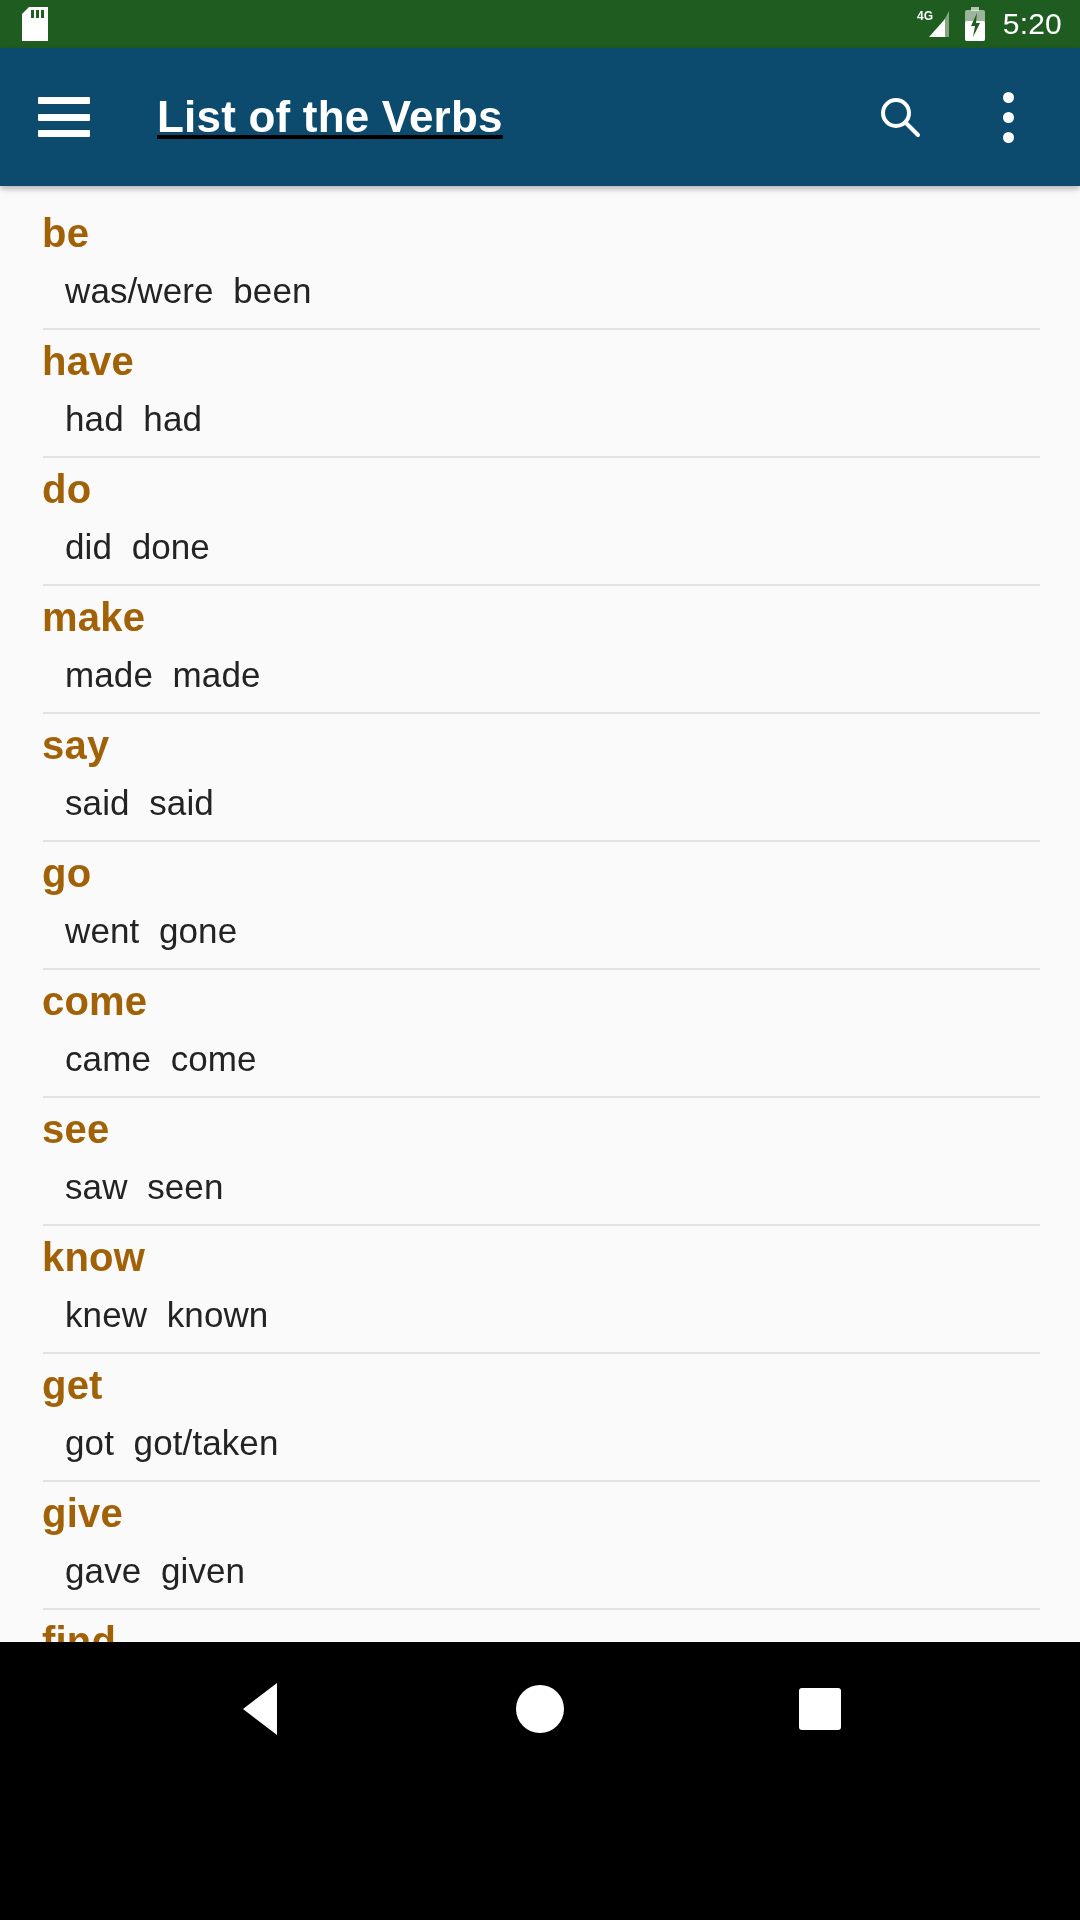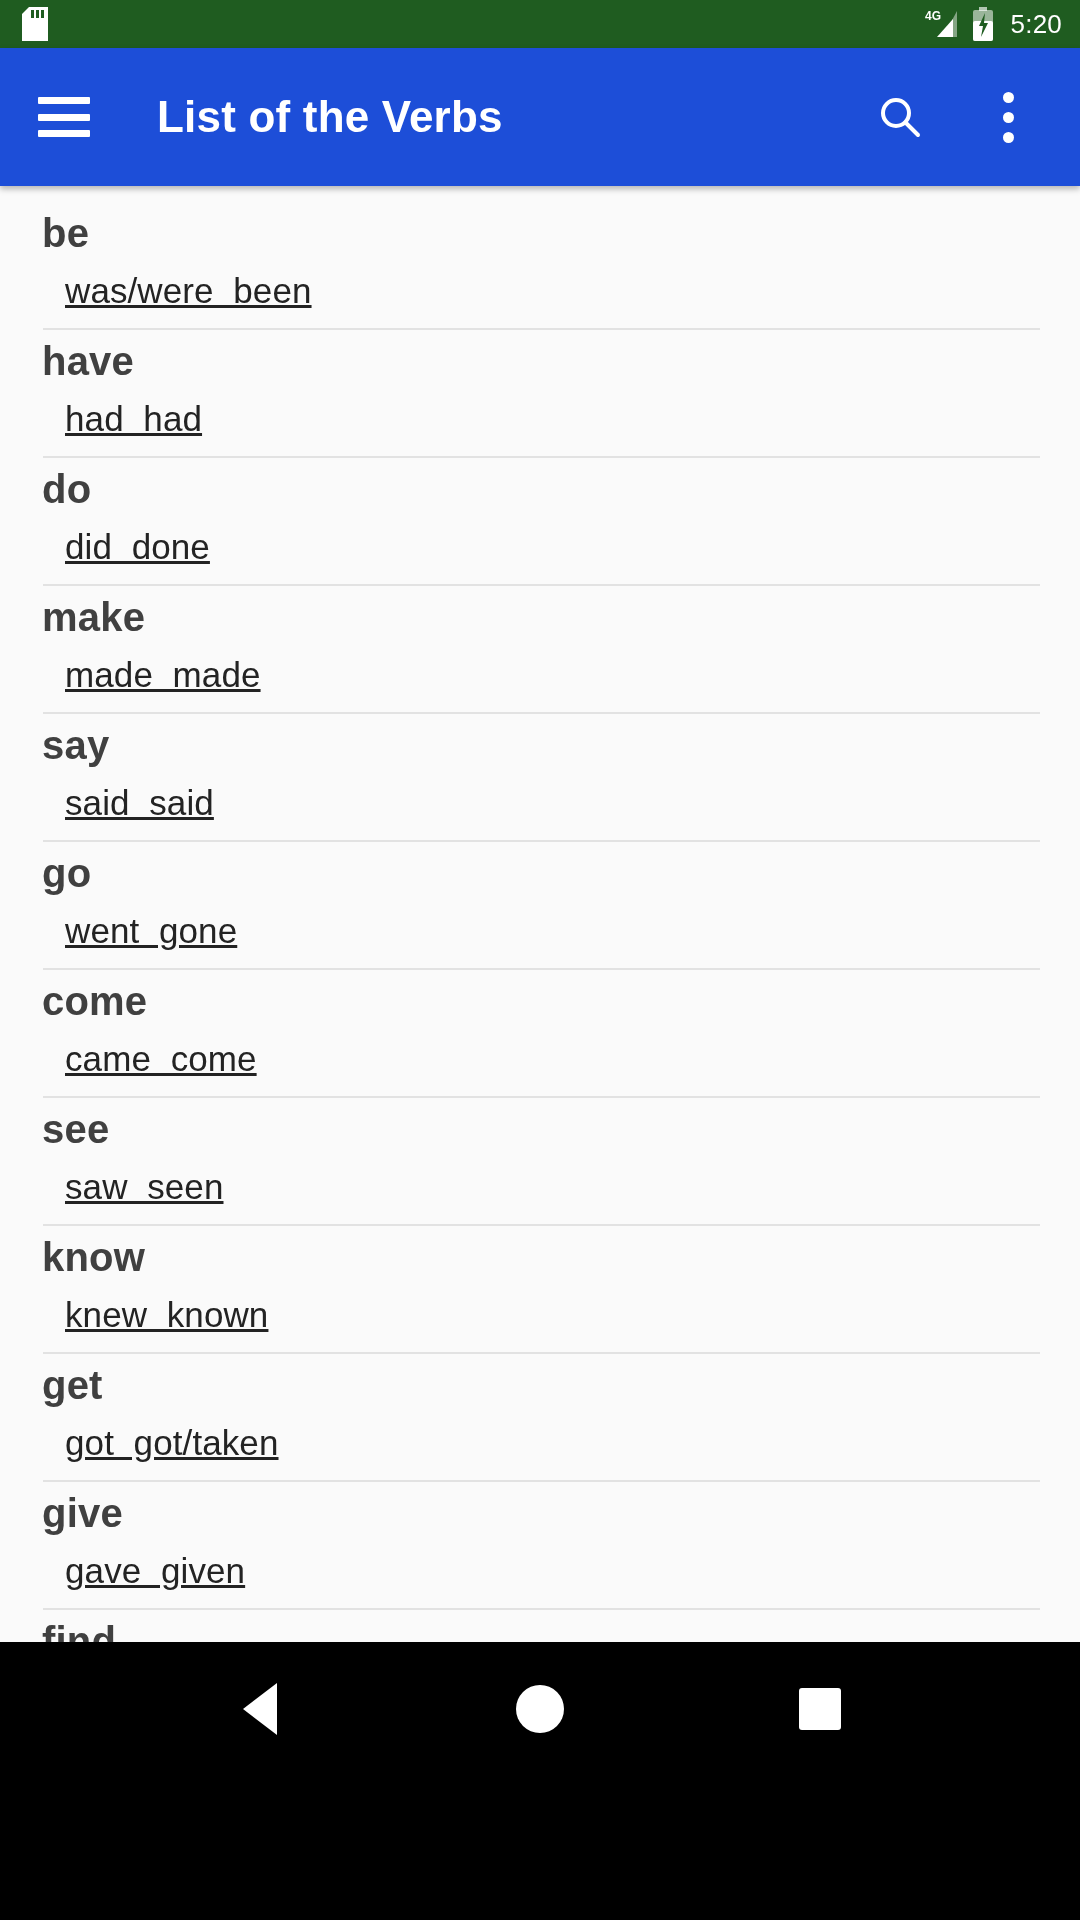"5:20" .sb-time { font-size: 26px -> 30px }
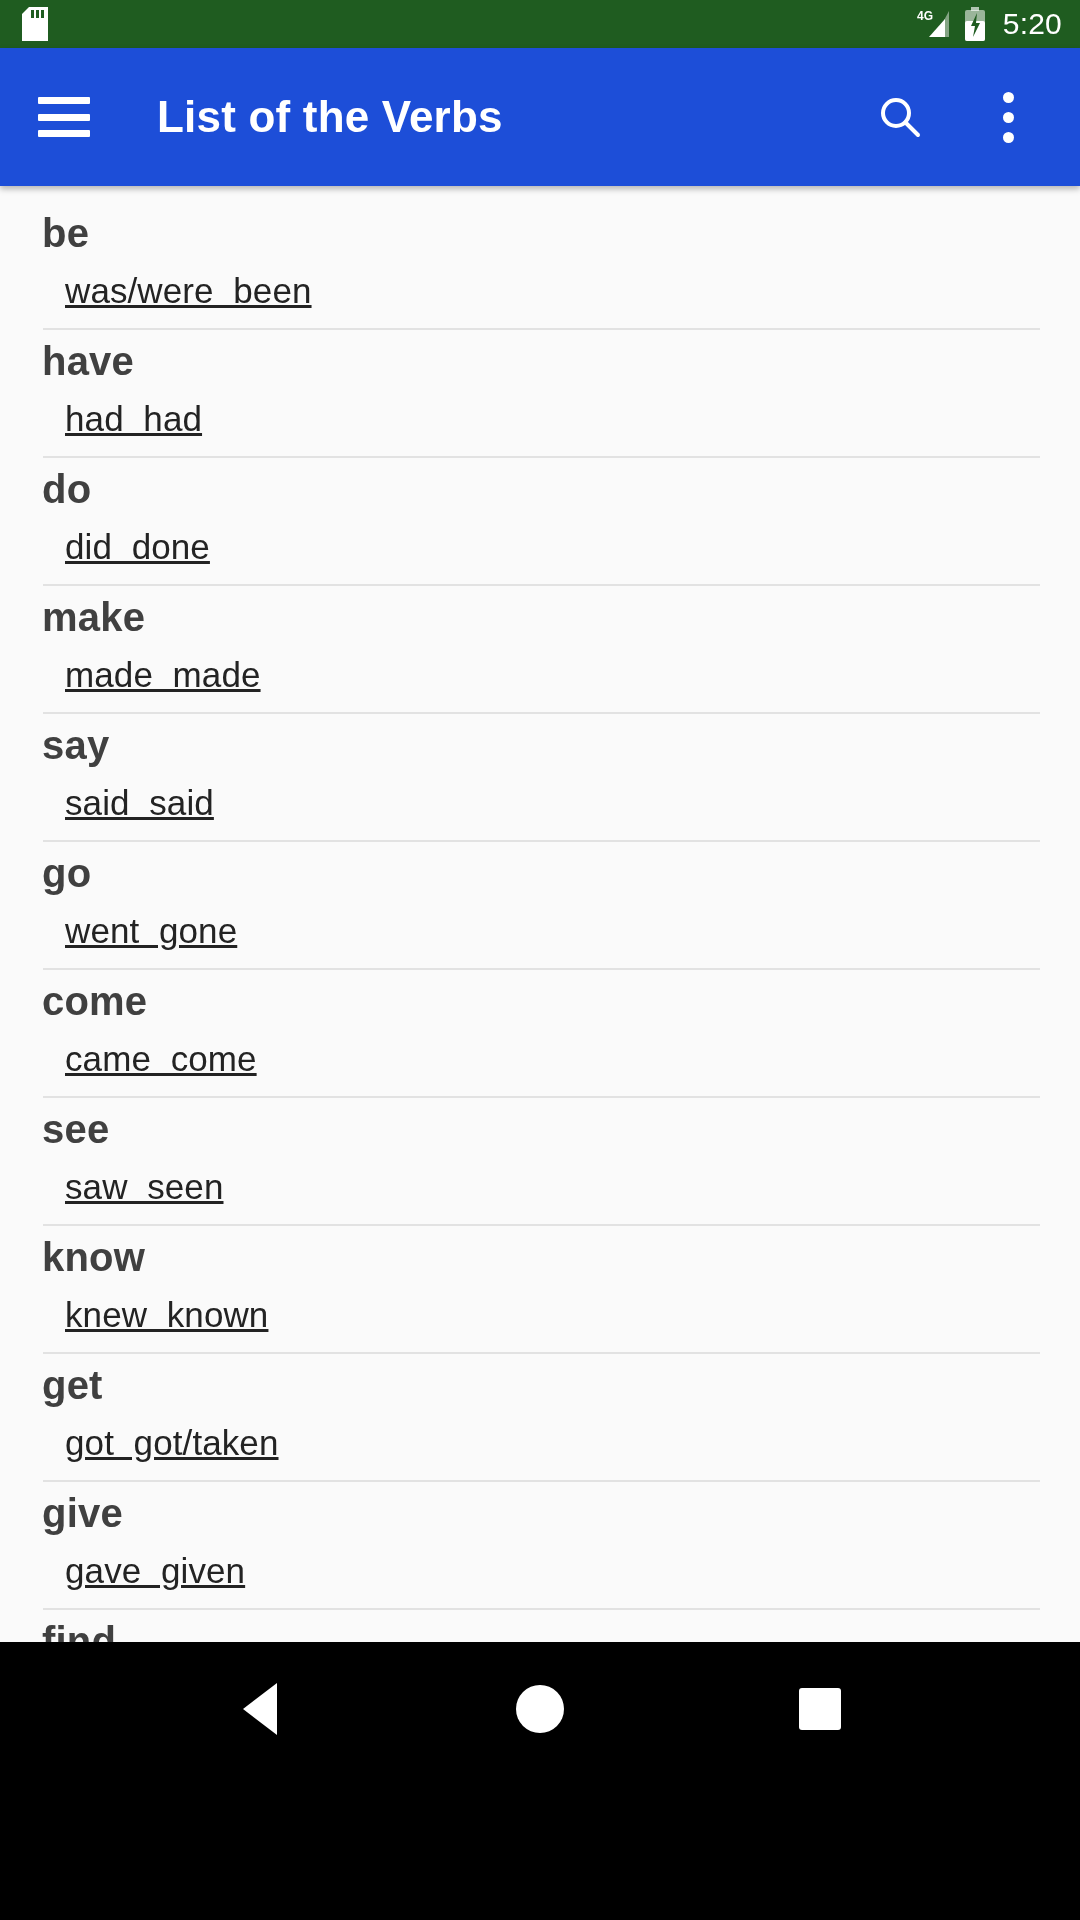"List of the Verbs" .toolbar { background: #1d4ed8 -> #0c4a6e; text-decoration: none -> underline }
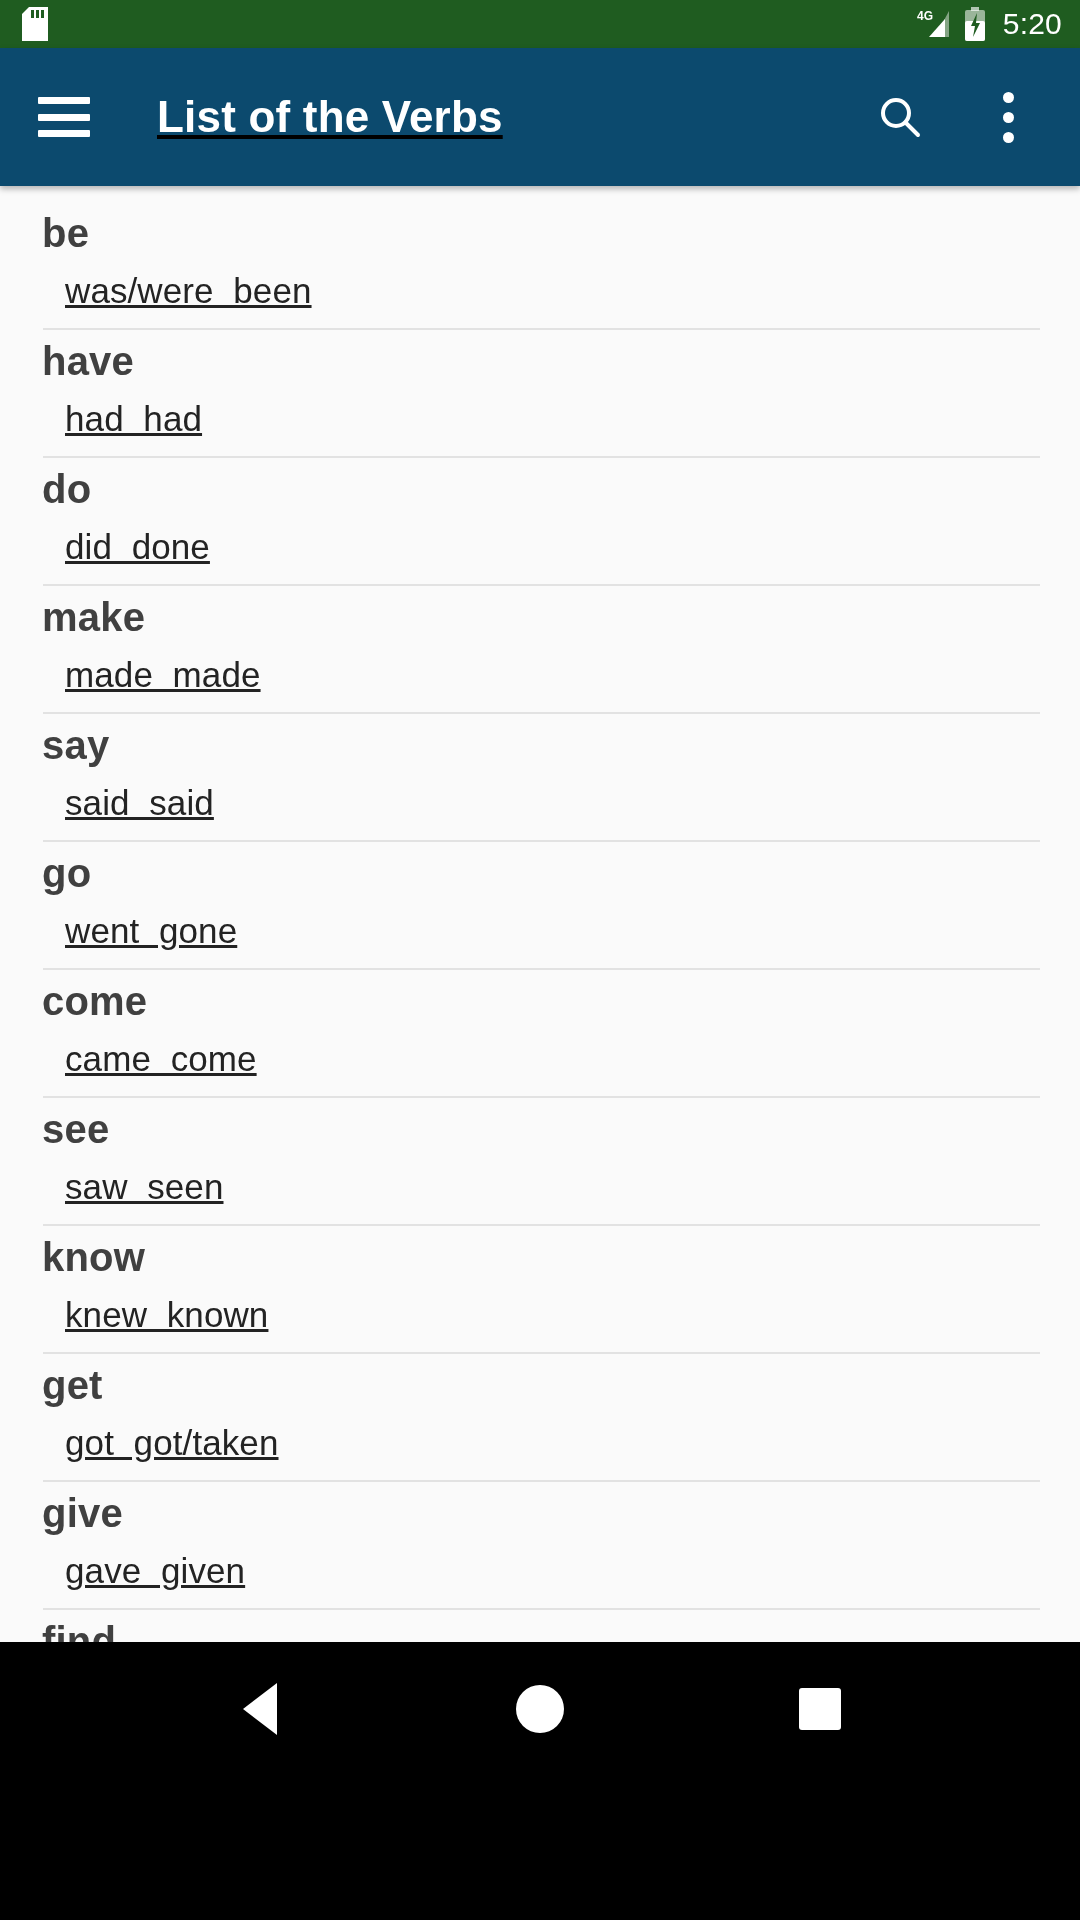"be" .verb-base { color: #404040 -> #a16207 }
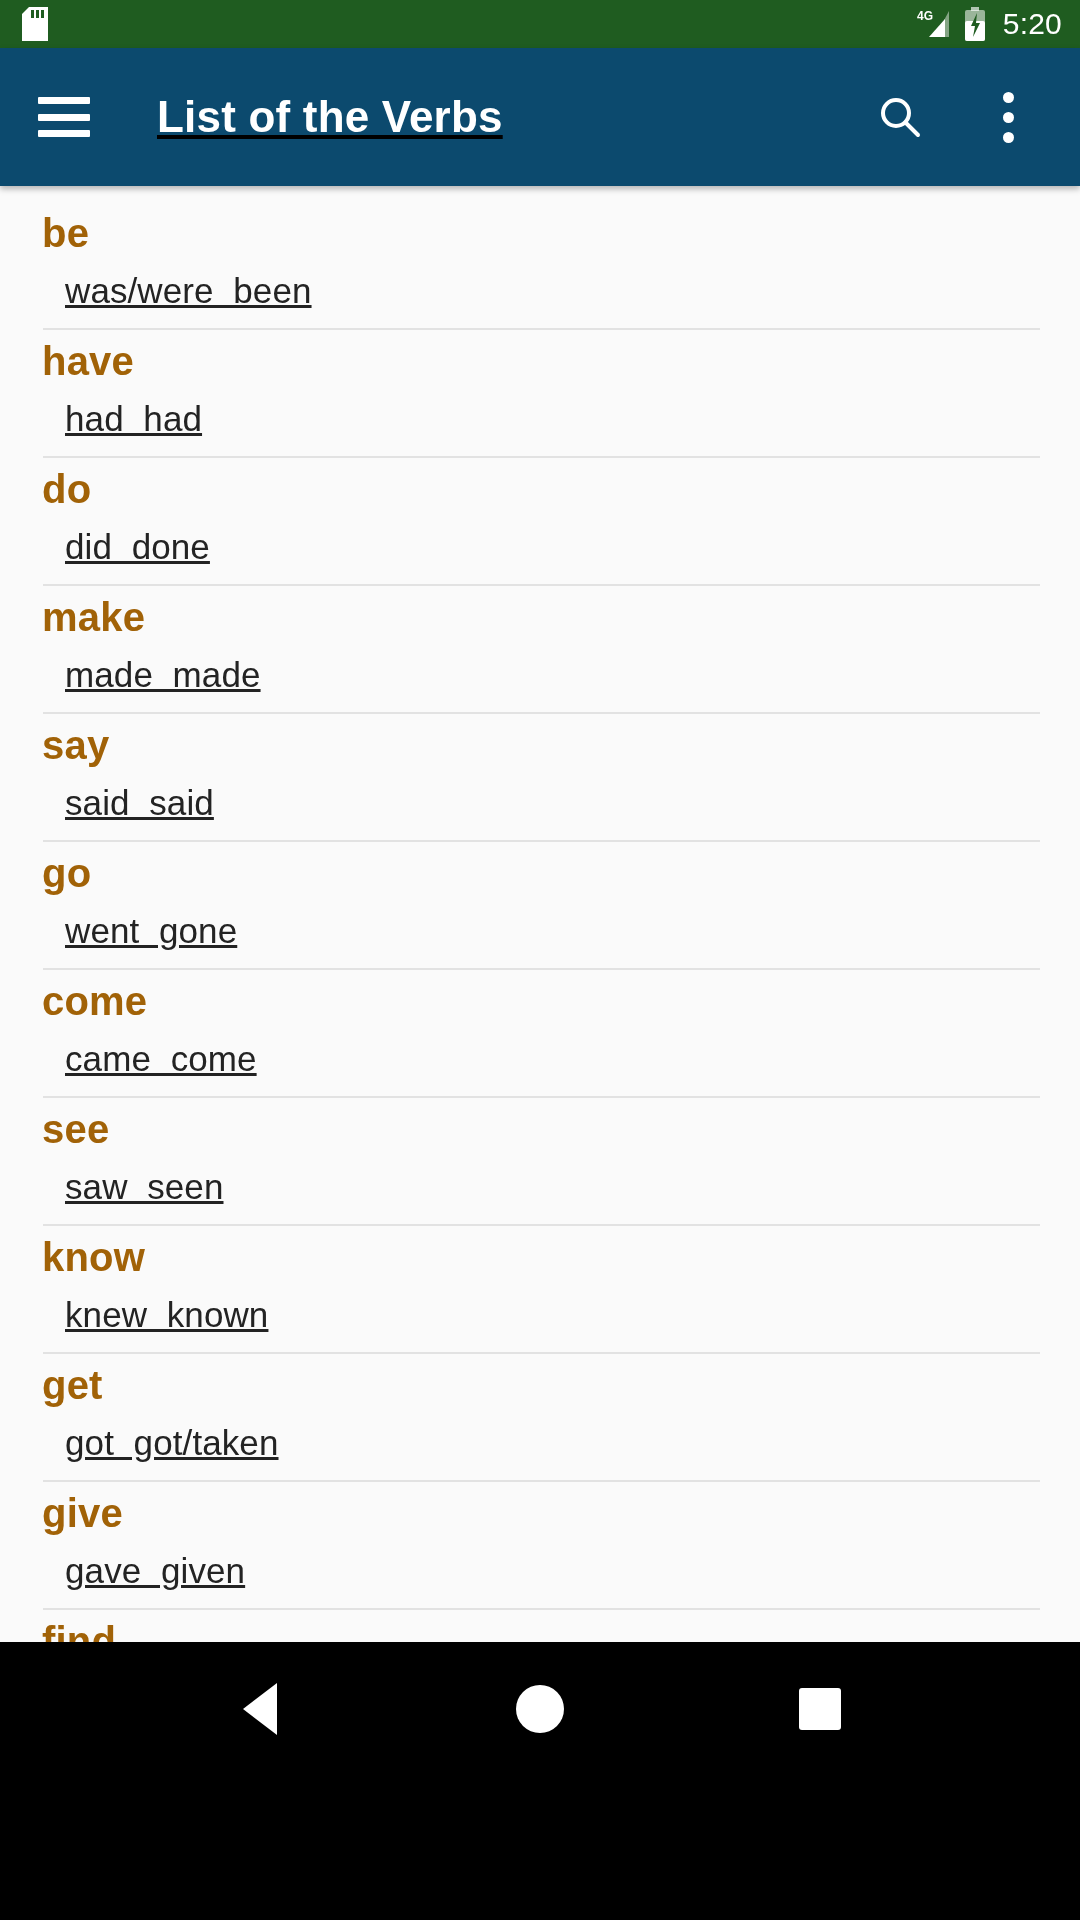"was/were been" .verb-forms { text-decoration: underline -> none }
